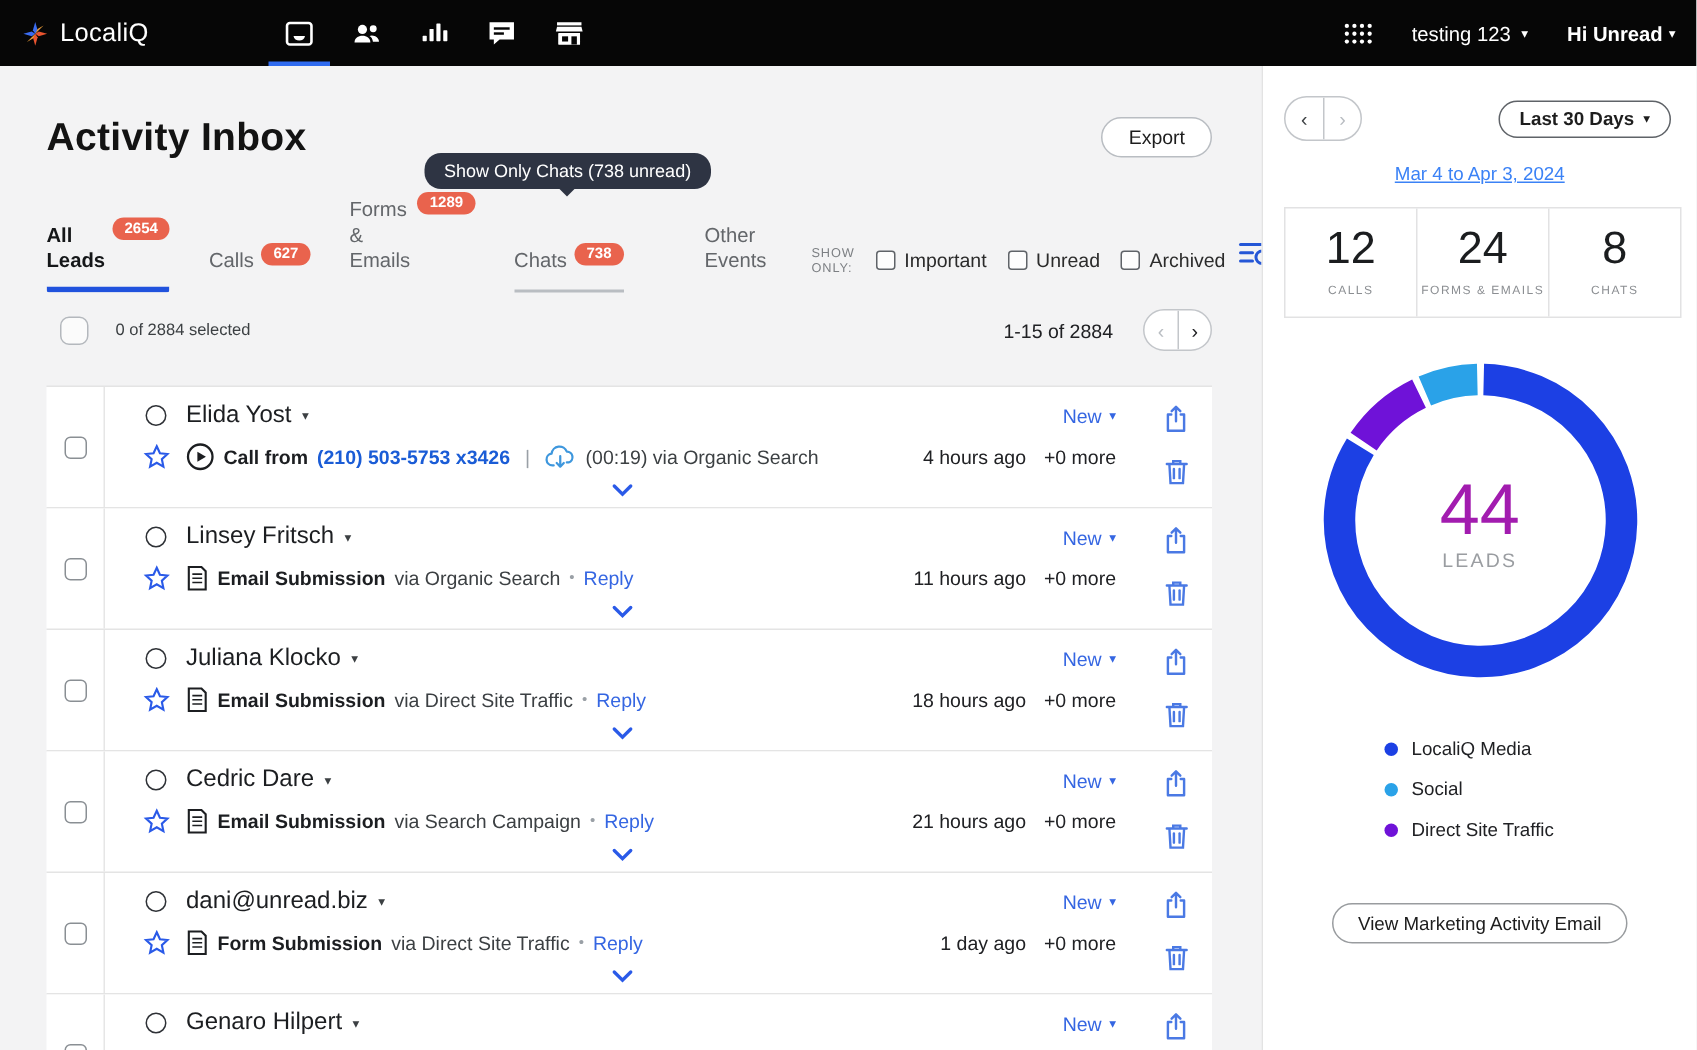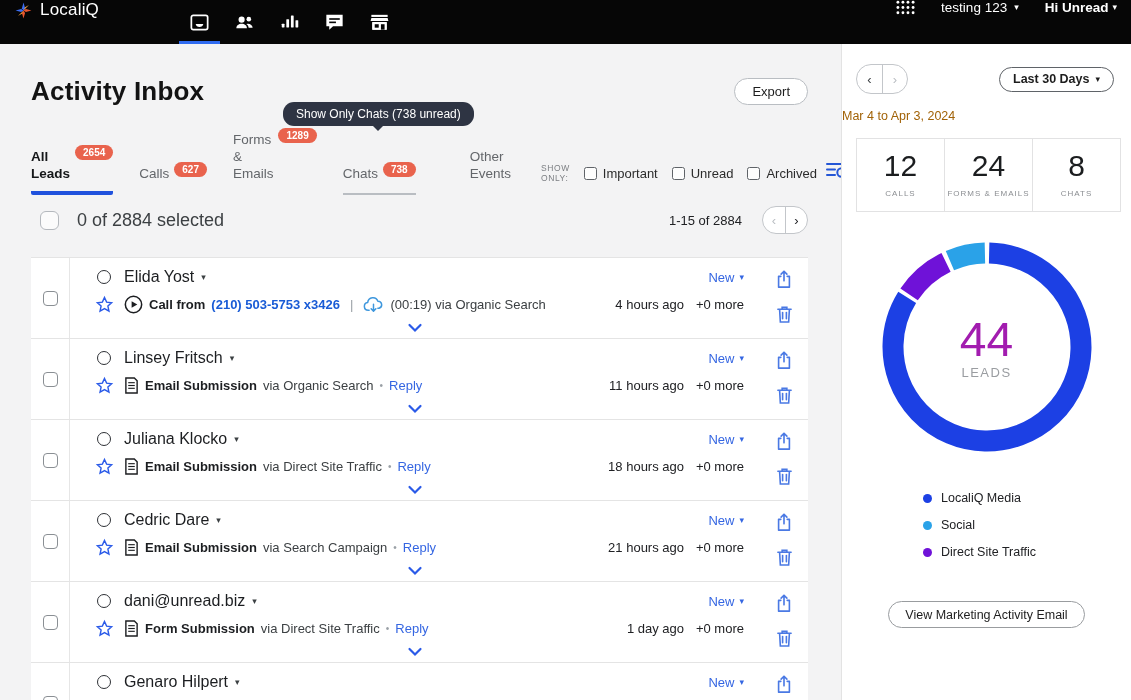"LocaliQ" .topnav { align-items: flex-start -> center }
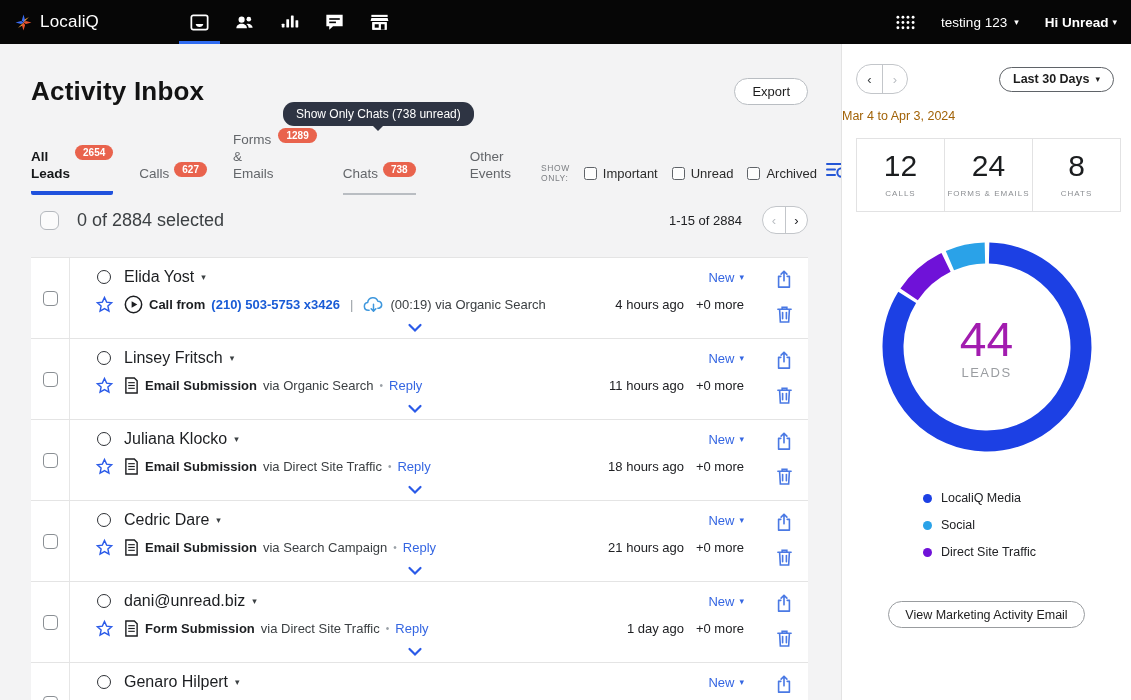"Mar 4 to Apr 3," .p-date { color: #a16207 -> #3b82f6; text-align: left -> center; text-decoration: none -> underline }
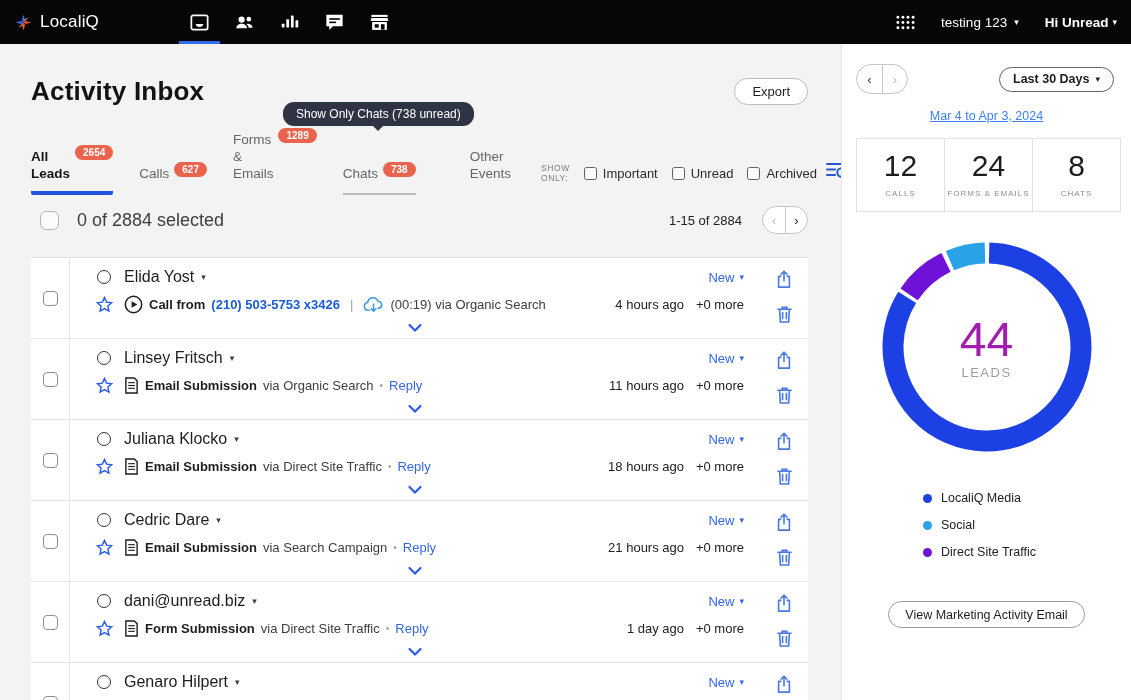"0 of 2884 selected" .select-text { font-size: 18px -> 11px }
